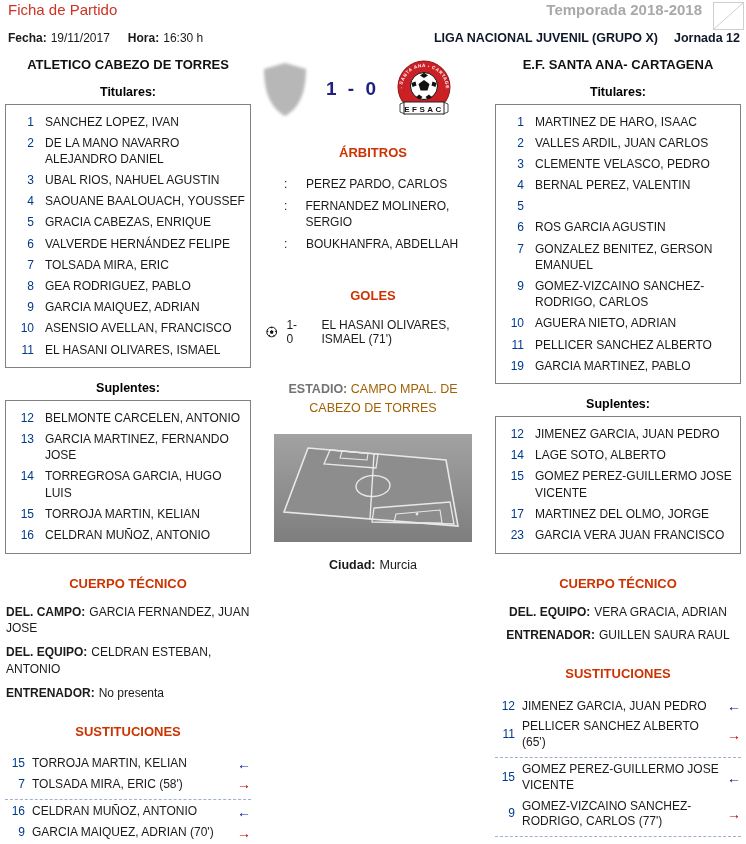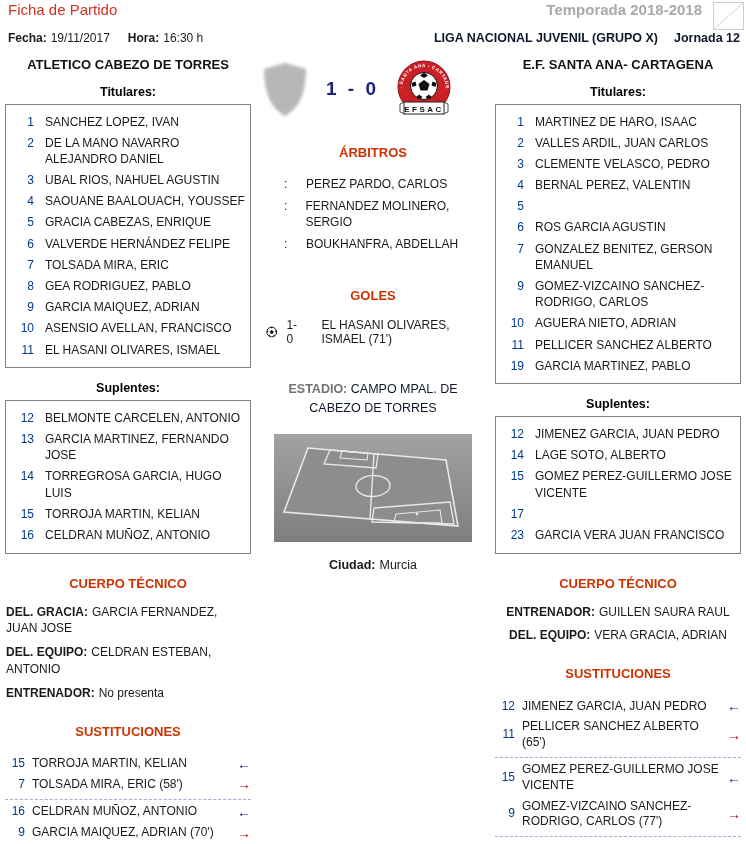"CAMPO MPAL. DE CABEZO DE" .stadium-link { color: #0f172a -> #a16207 }
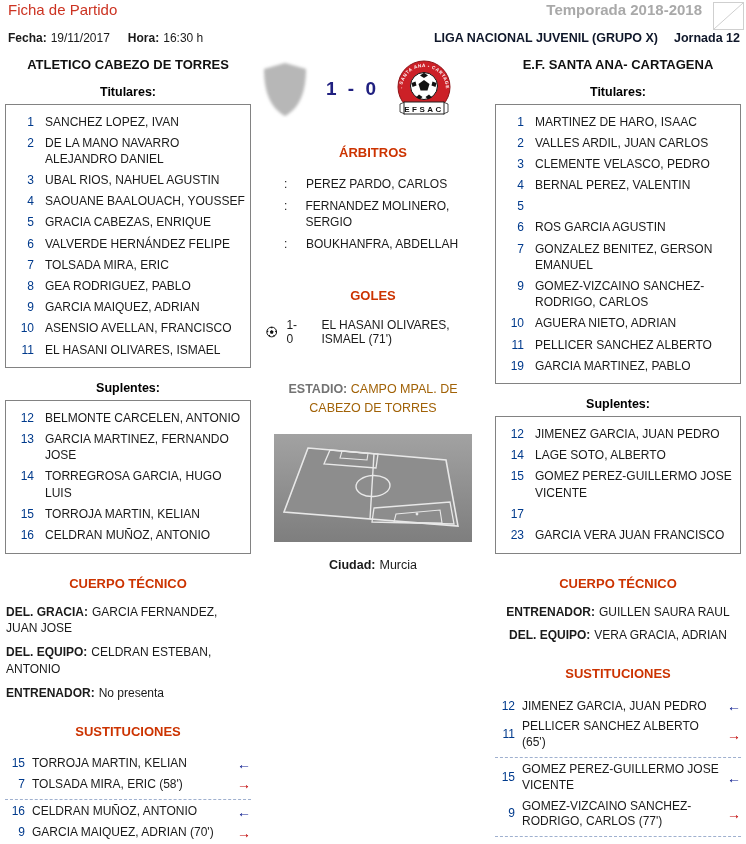"MARTINEZ DEL OLMO, JORGE" span.pname { html: none -> <span>MARTINEZ DEL OLMO, JORGE</span> }
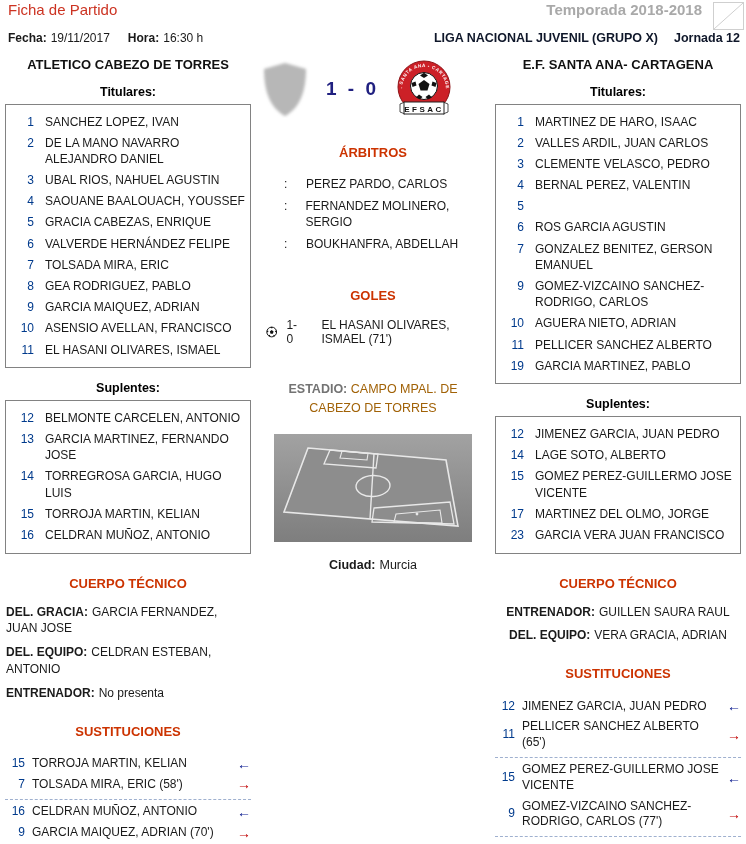"DEL. GRACIA:" span.staff-label { text: GRACIA -> CAMPO }
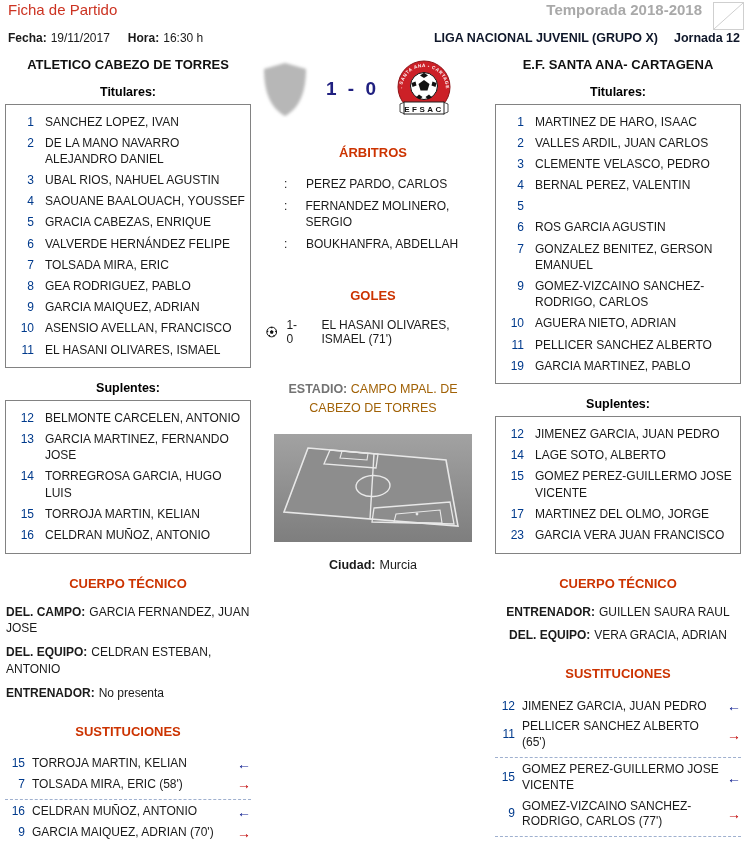"ENTRENADOR: GUILLEN SAURA RAUL" div.staff-row { order: before "DEL. EQUIPO: VERA GRACIA, ADRIAN" -> after "DEL. EQUIPO: VERA GRACIA, ADRIAN" }
